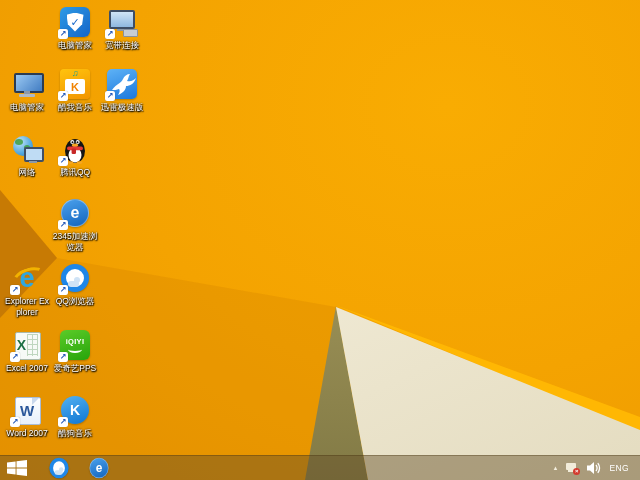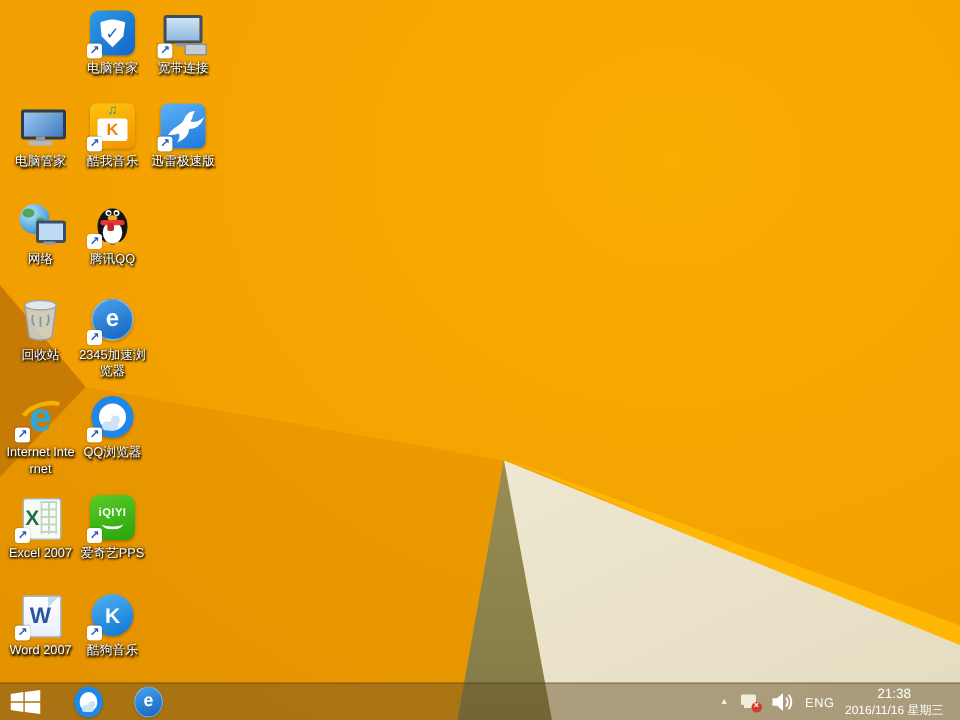"回收站" div.dicon { html: <div> <div> <svg> <path></path> <ellipse></ellipse> <path></path> </svg> </div> <div>回收站</div> </div> -> none }
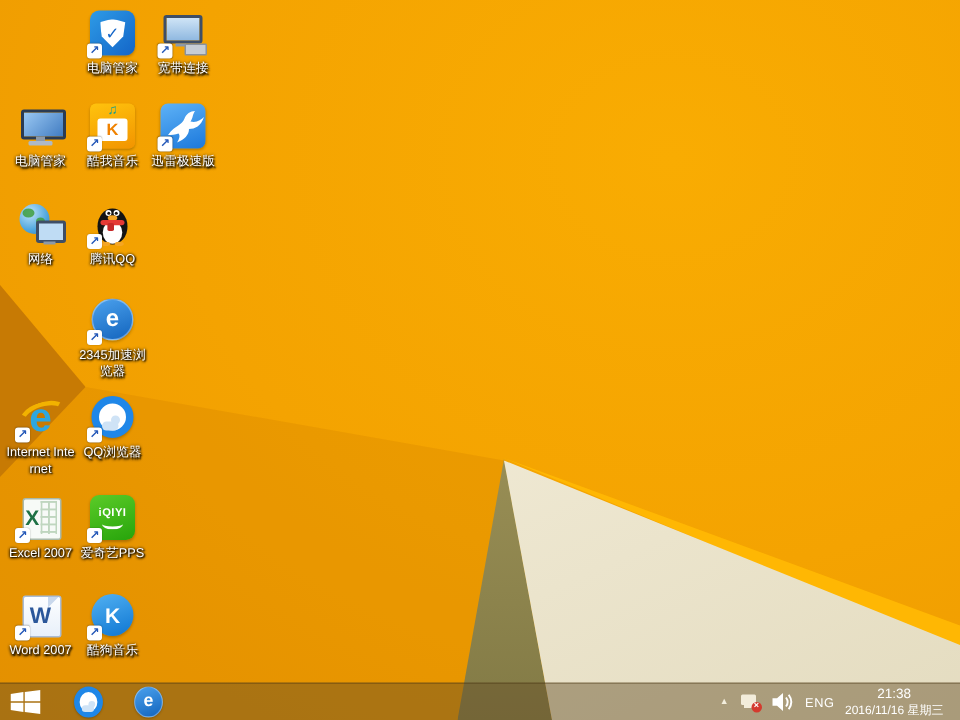"Internet Internet" div.dlabel { text: Internet Internet -> Explorer Explorer }
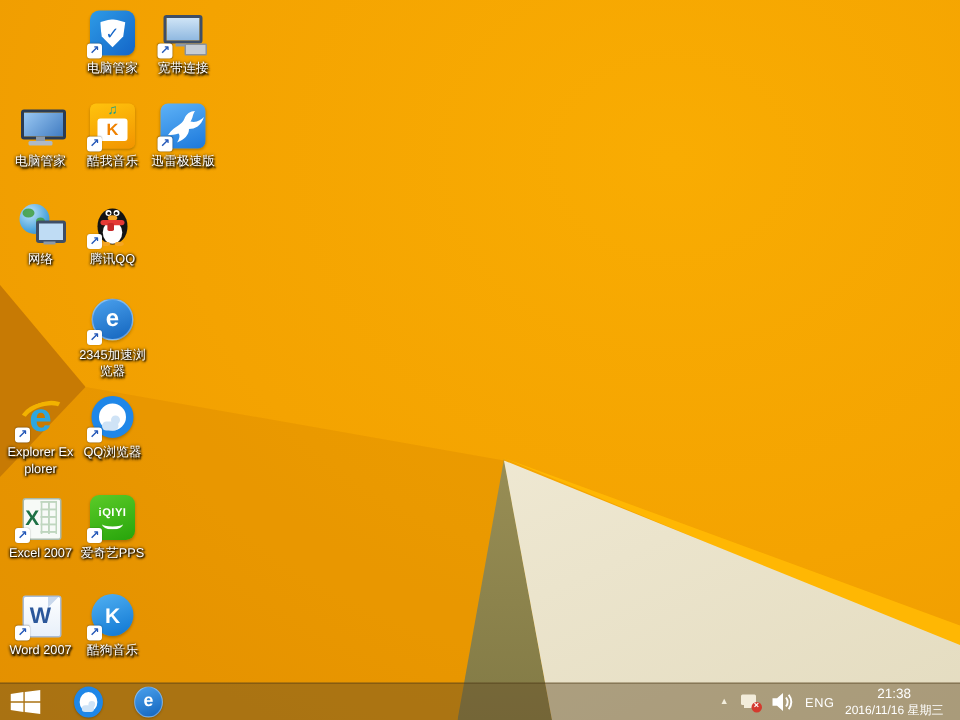"21:38" span.tray-clock { html: <span> <div>21:38</div> <div>2016/11/16 星期三</div> </span> -> none }
